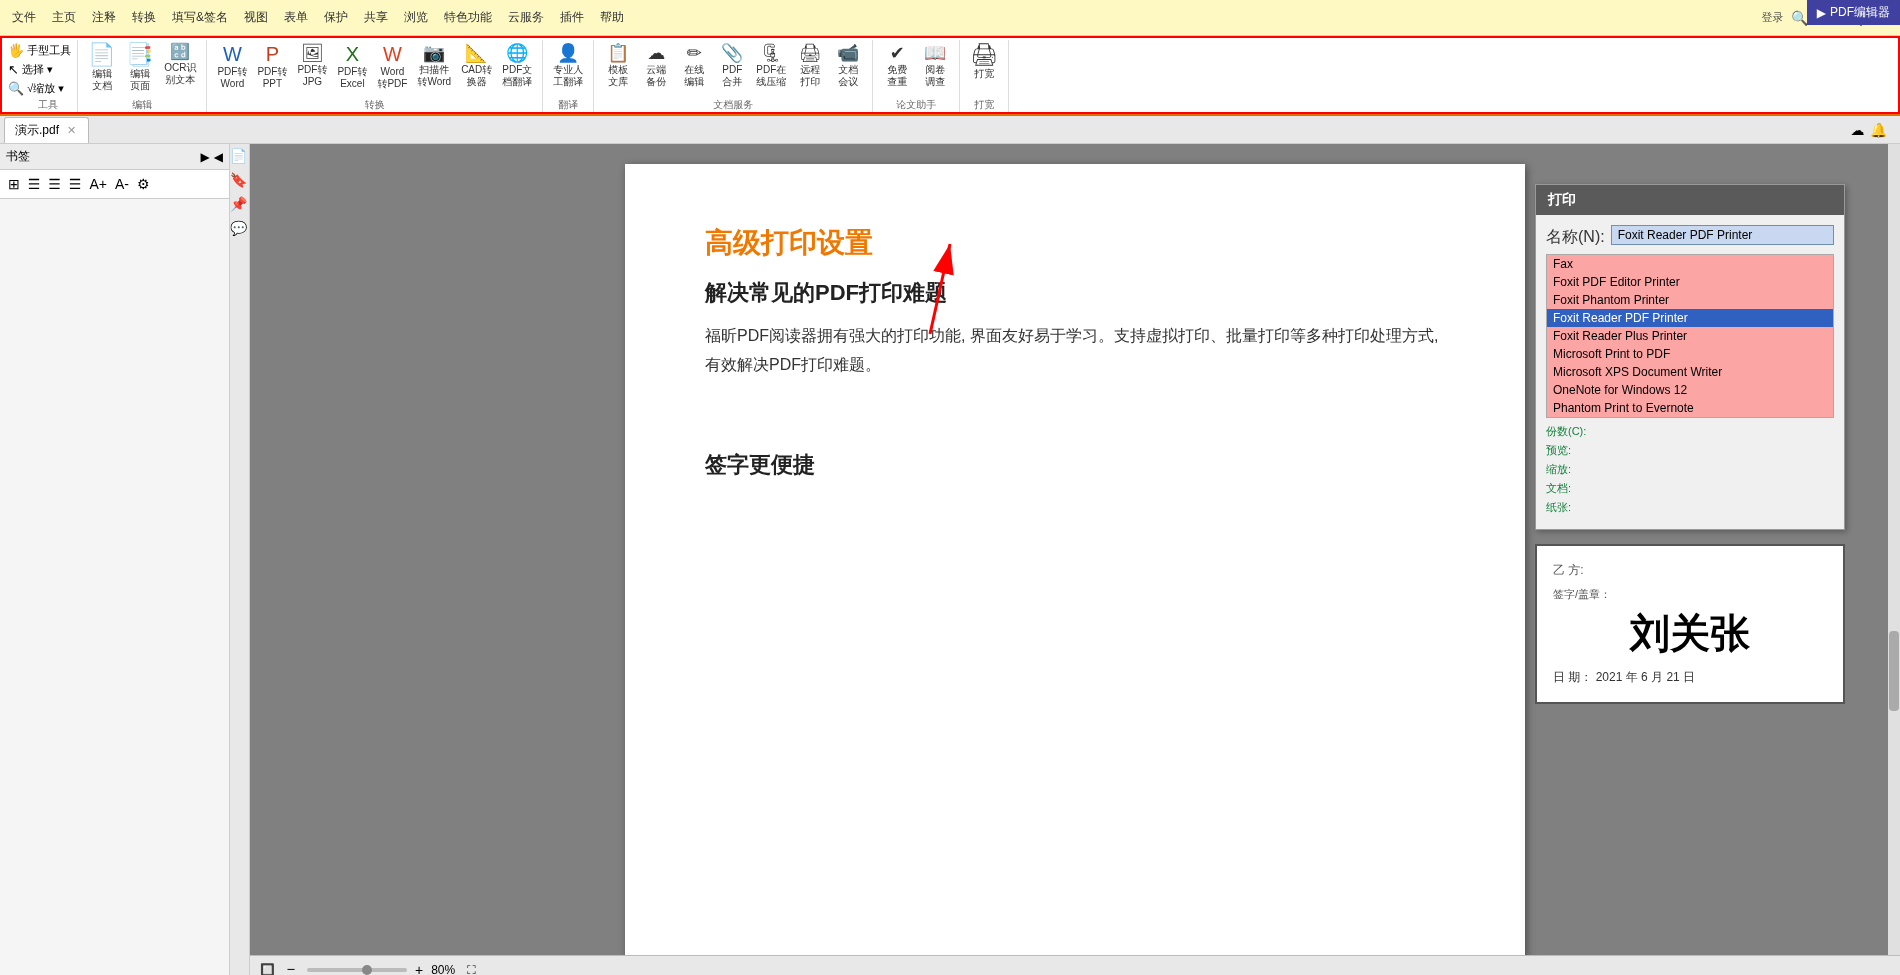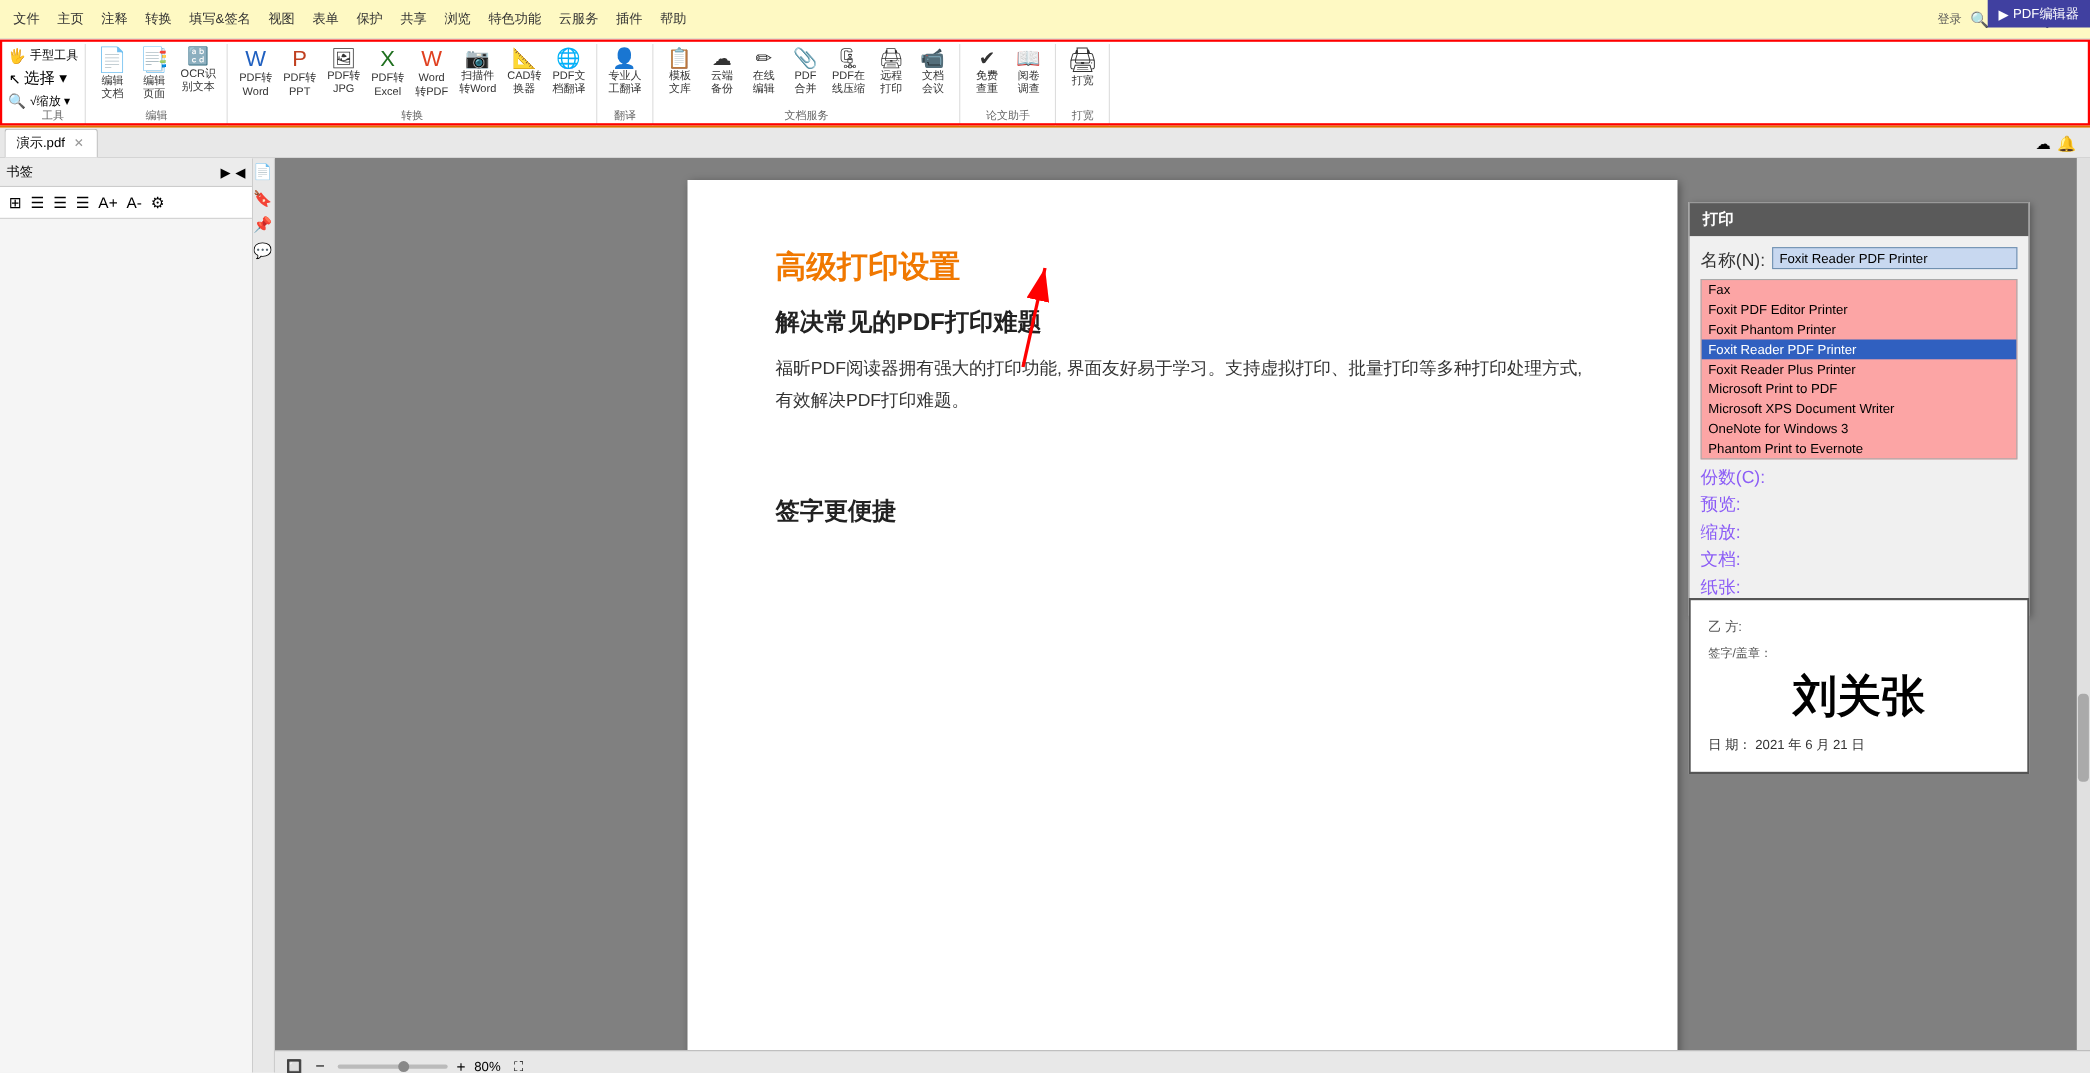"选择 ▾" span { font-size: 14px -> 11px }
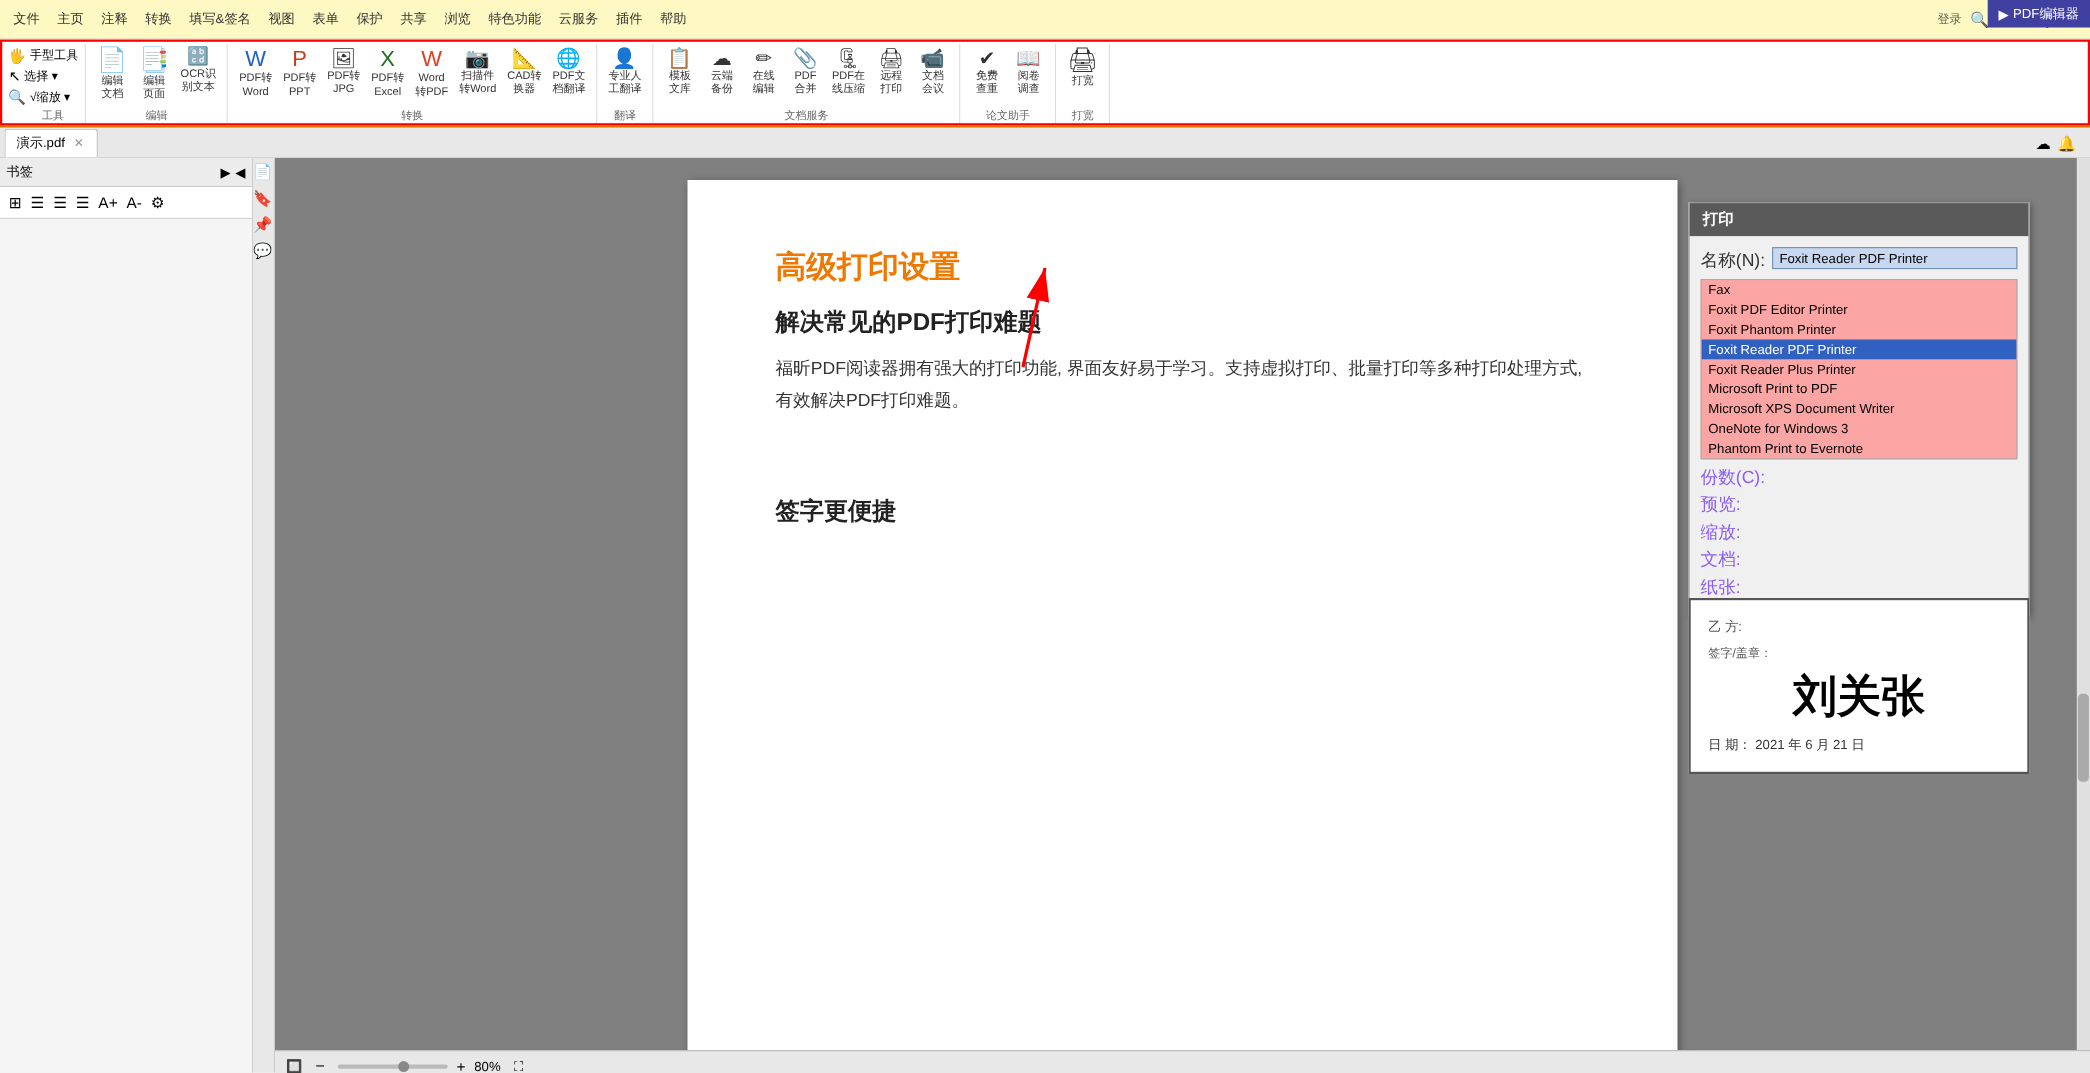"OneNote for Windows 3" div.print-list-item { text: 3 -> 12 }
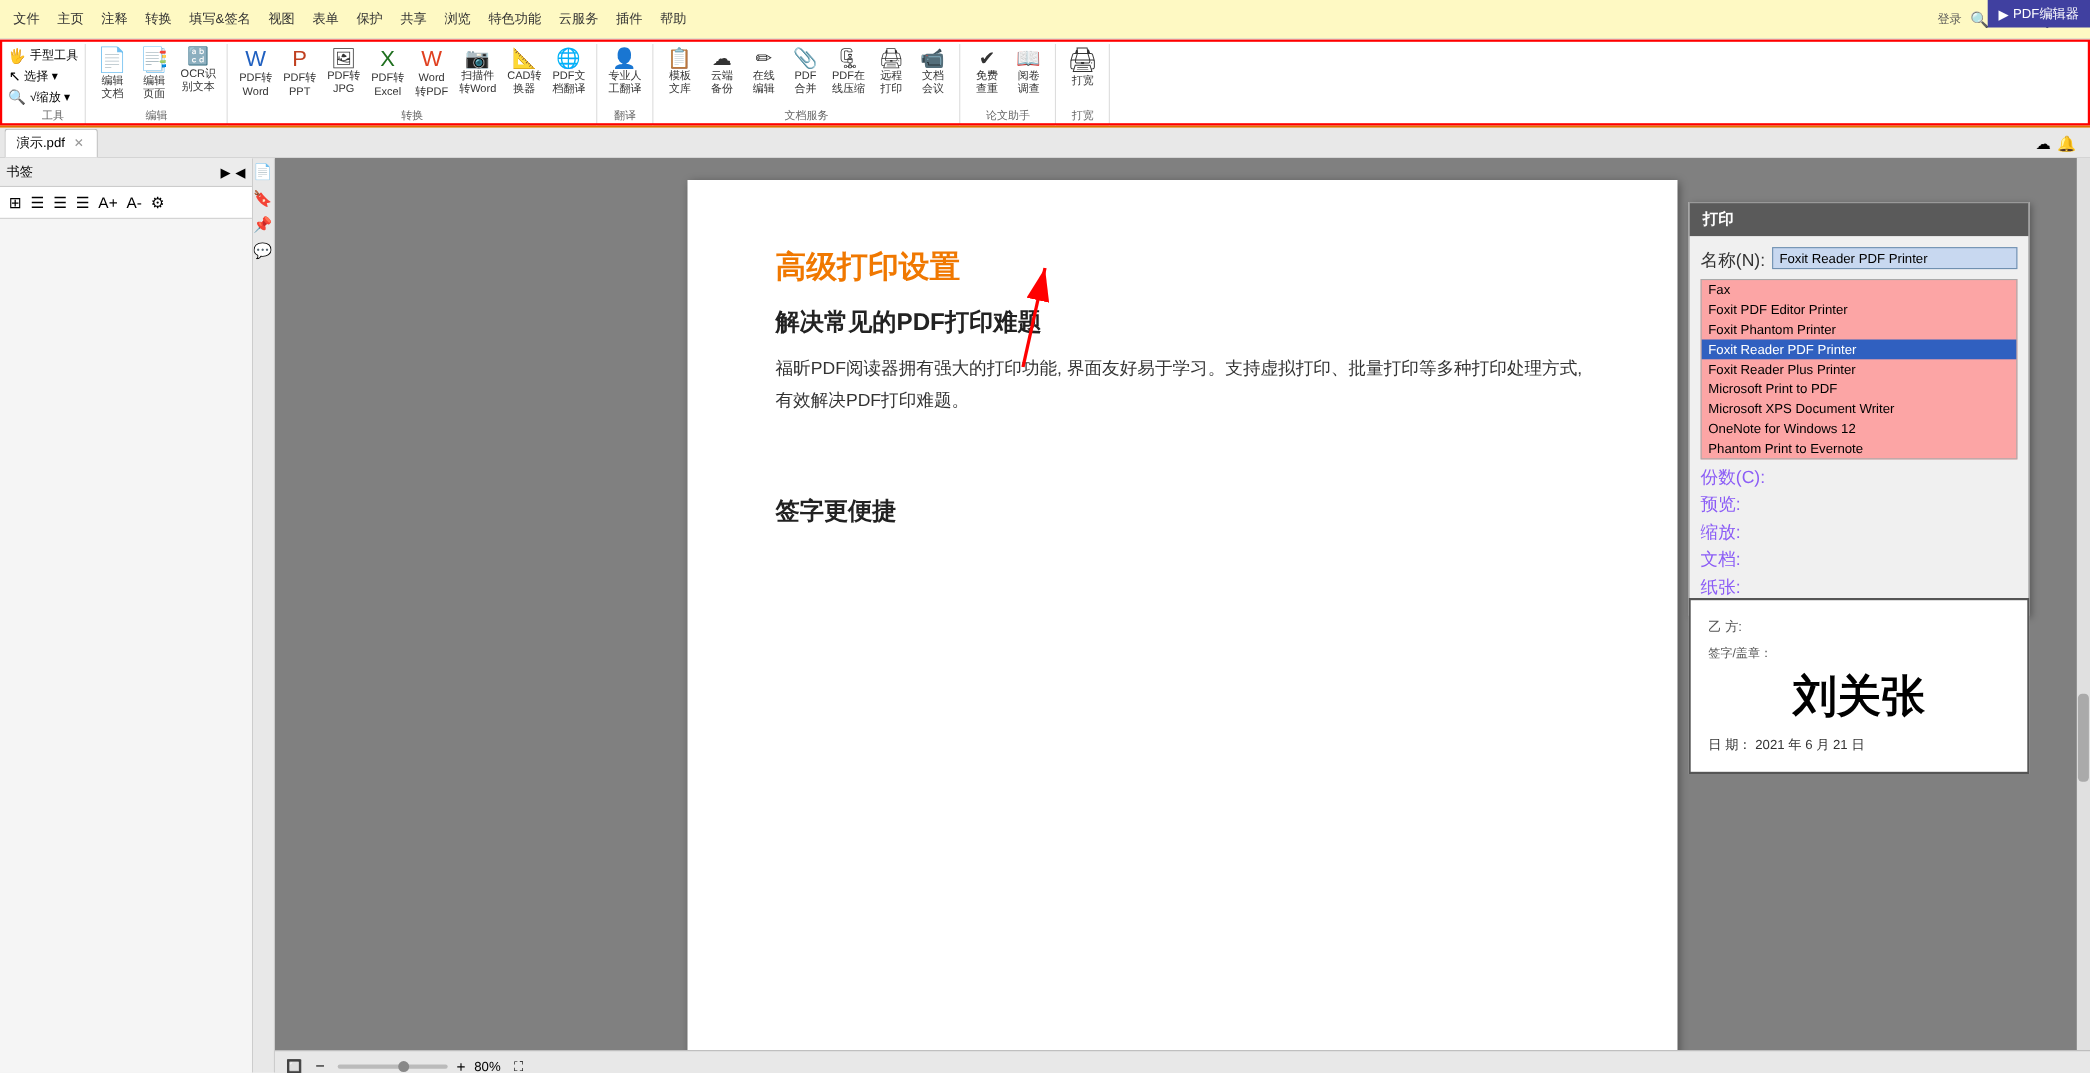"份数(C):" .print-field-label { color: #8b5cf6 -> #15803d; font-size: 16px -> 11px }
